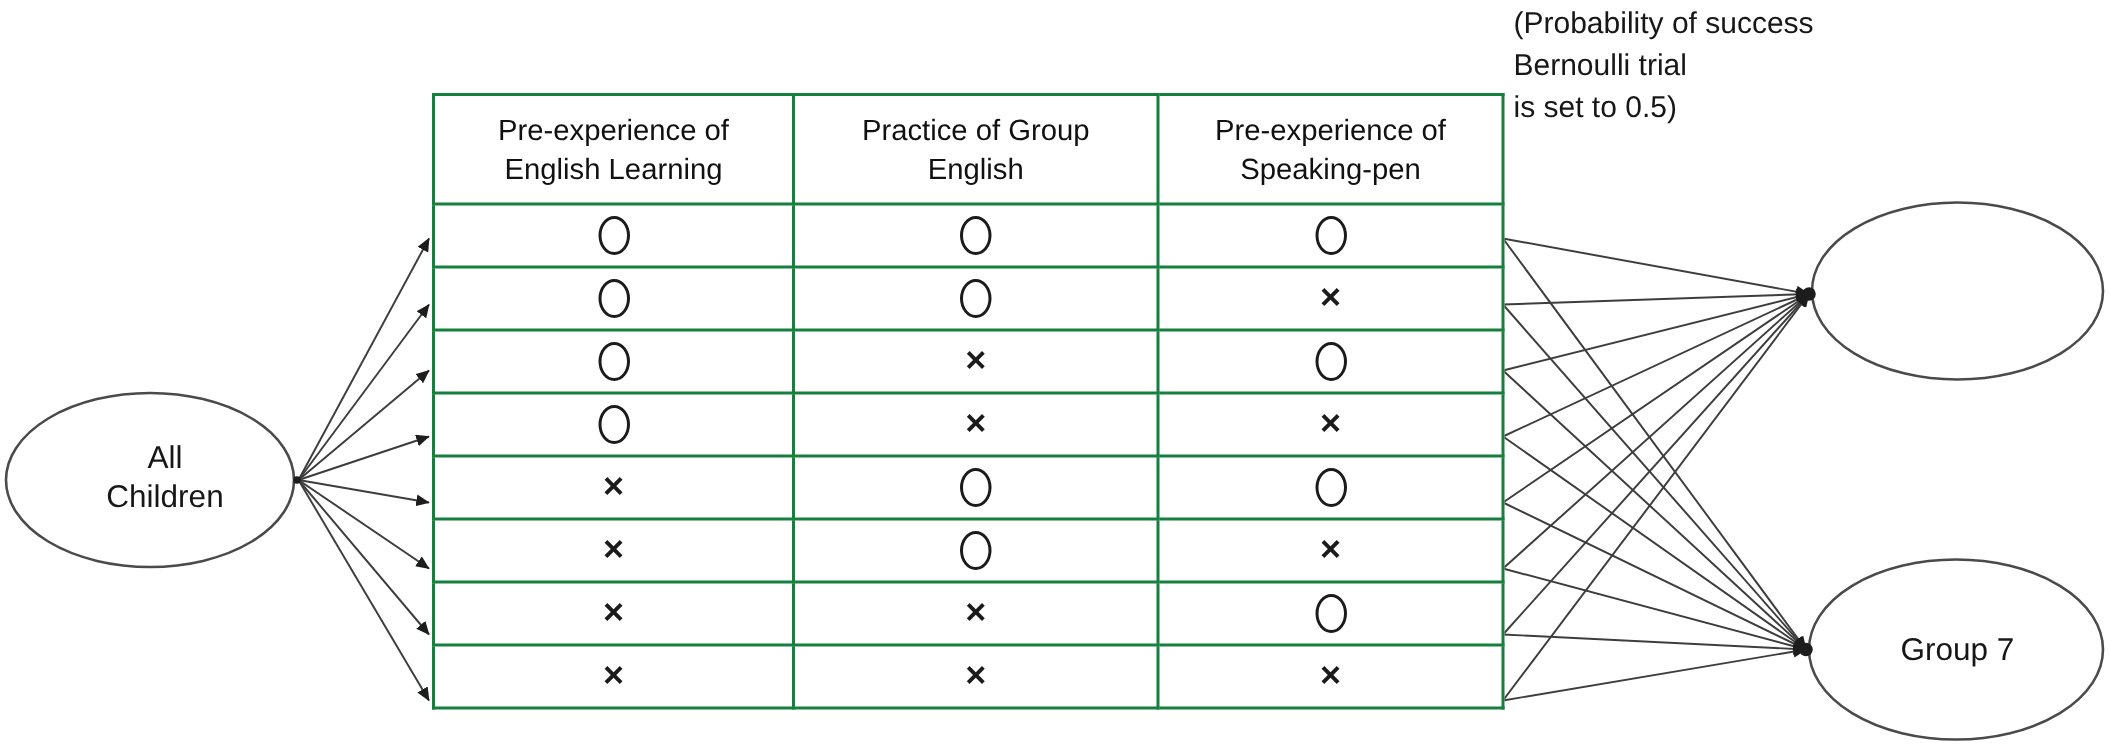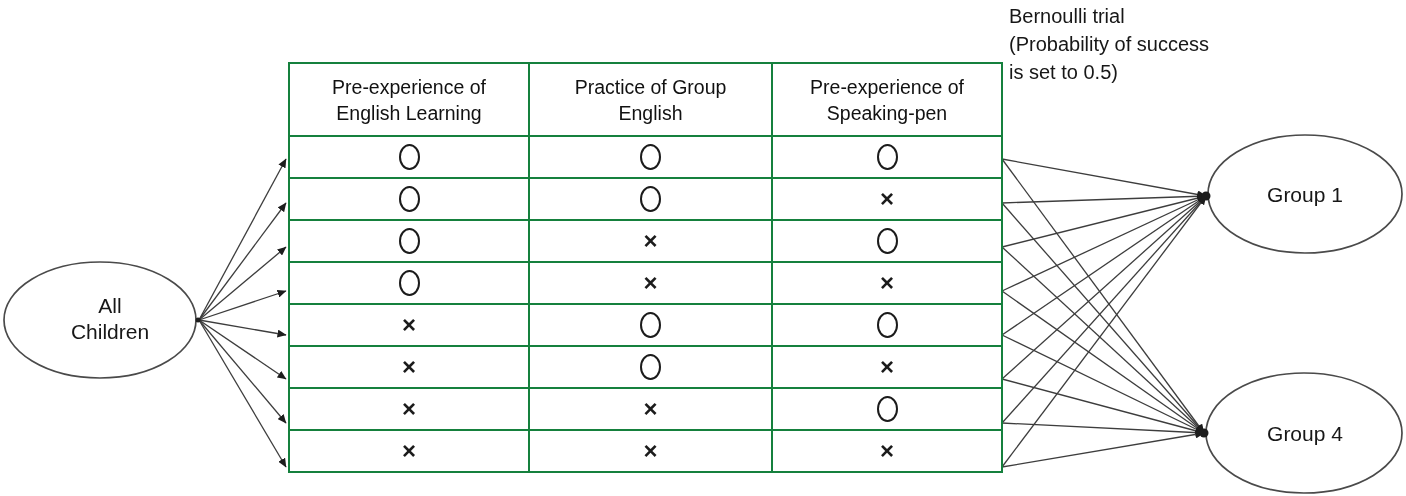"Bernoulli trial" div { order: before "(Probability of success" -> after "(Probability of success" }
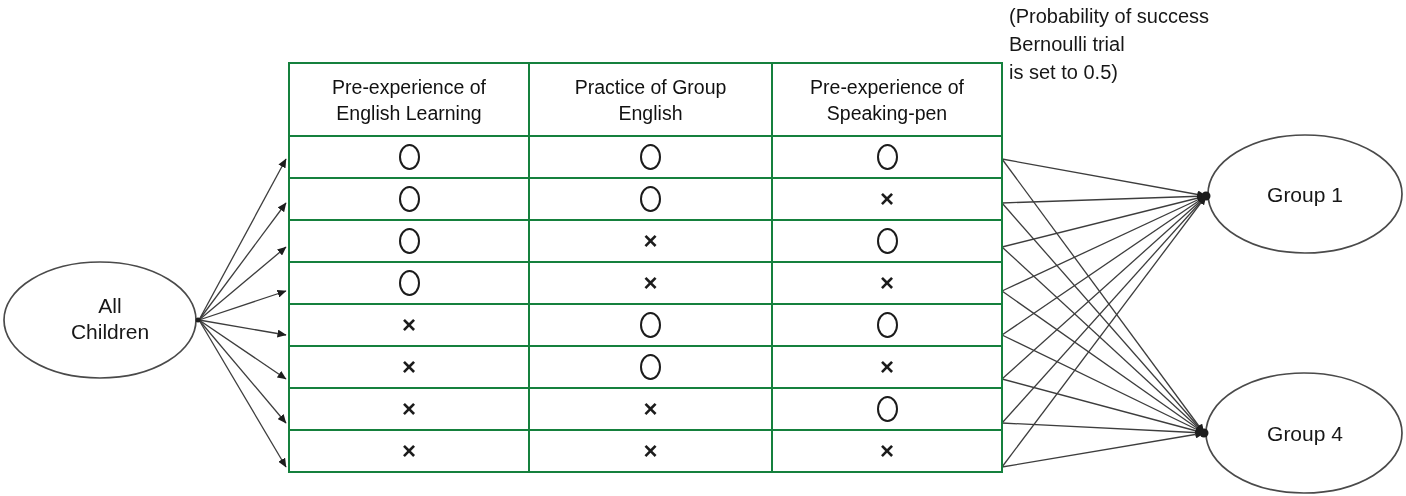"Group 1" div.node-label { html: <div>Group 1</div> -> none }
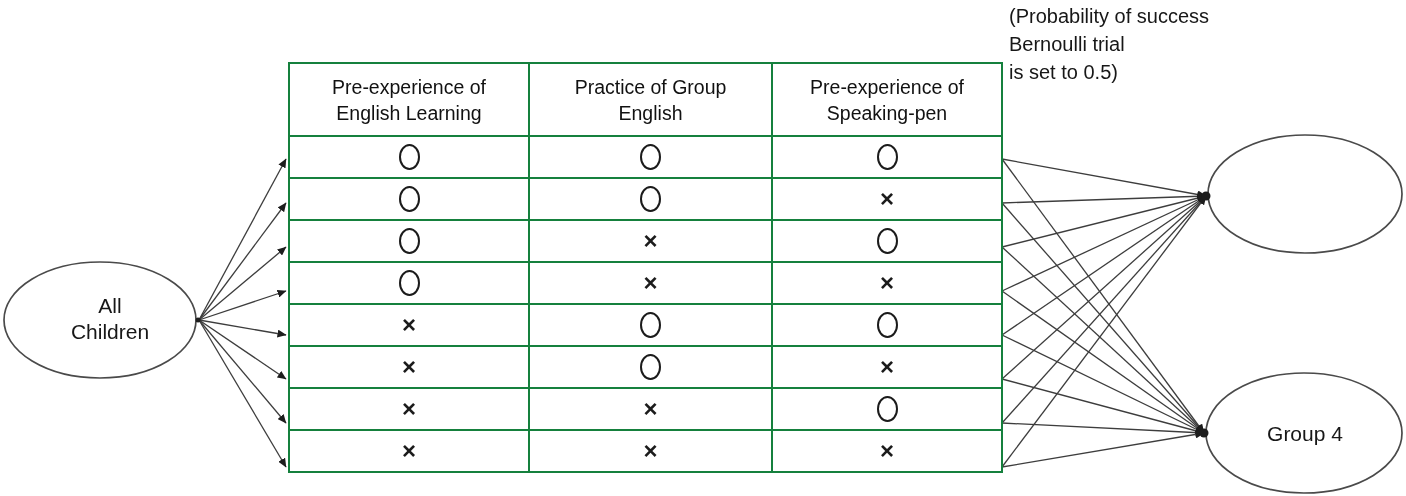"Group 4" div.node-label { text: 4 -> 7 }
